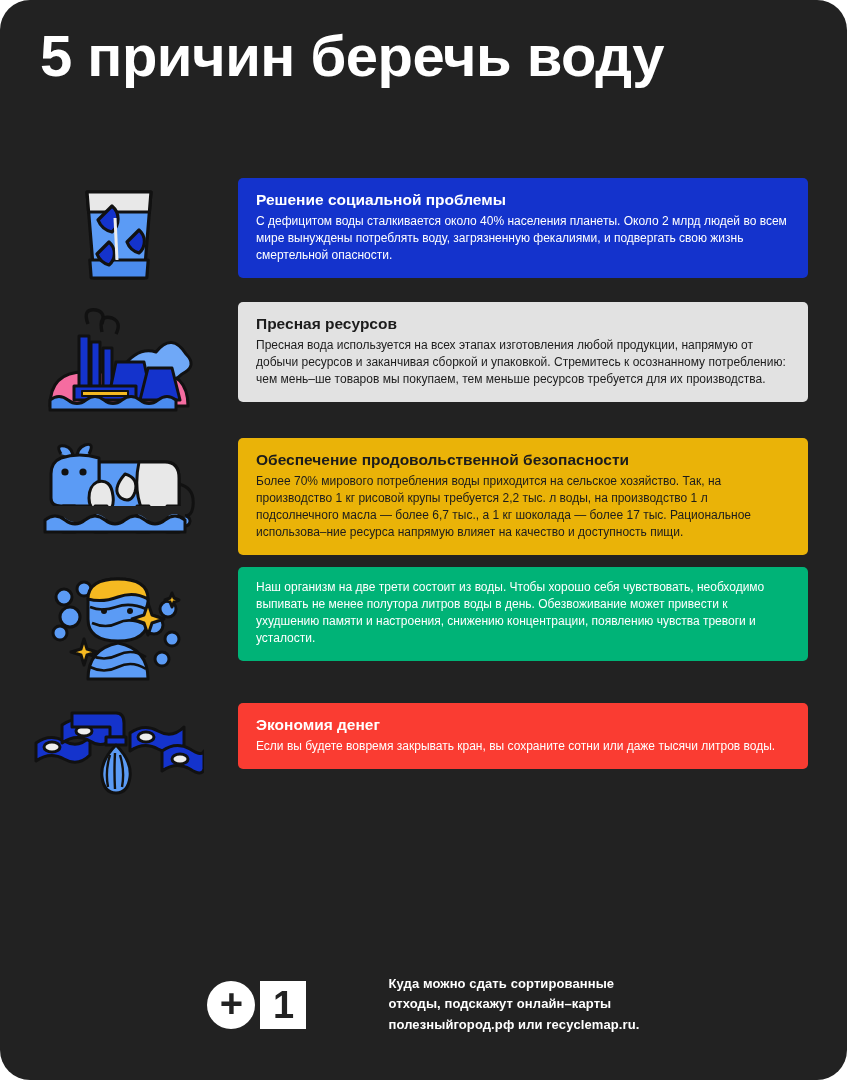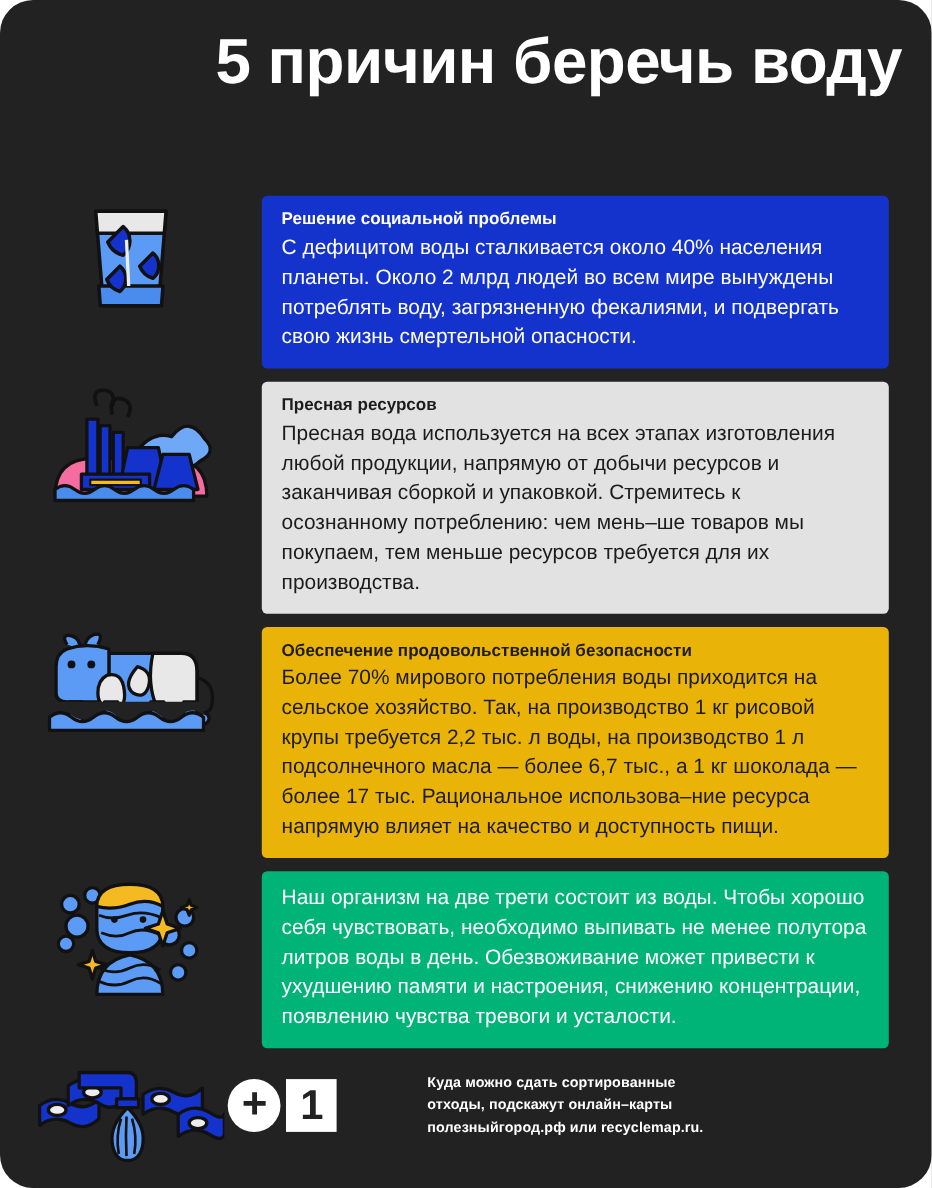"5 причин беречь воду" .title { text-align: right -> none }
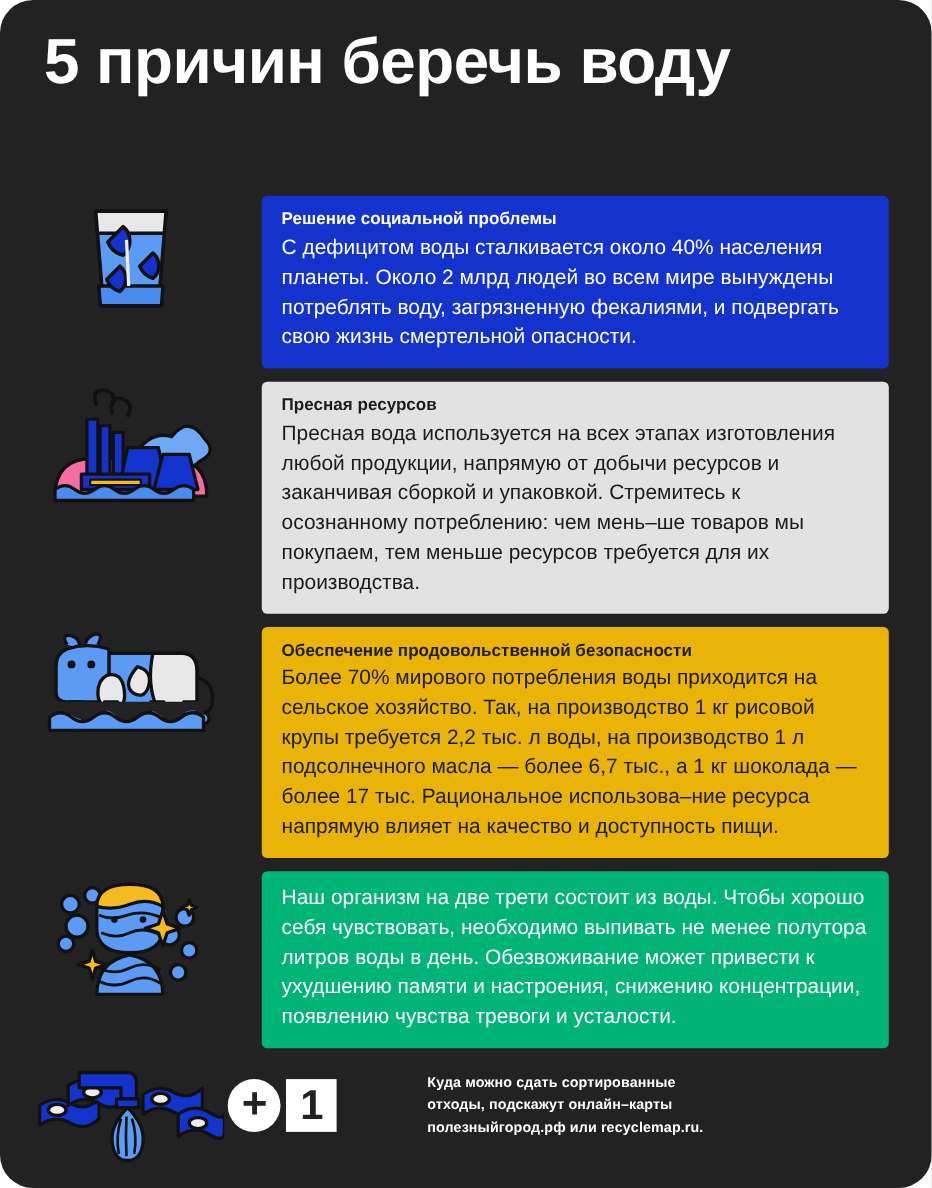"С дефицитом воды сталкивается около" .card-body { font-size: 19px -> 12px }
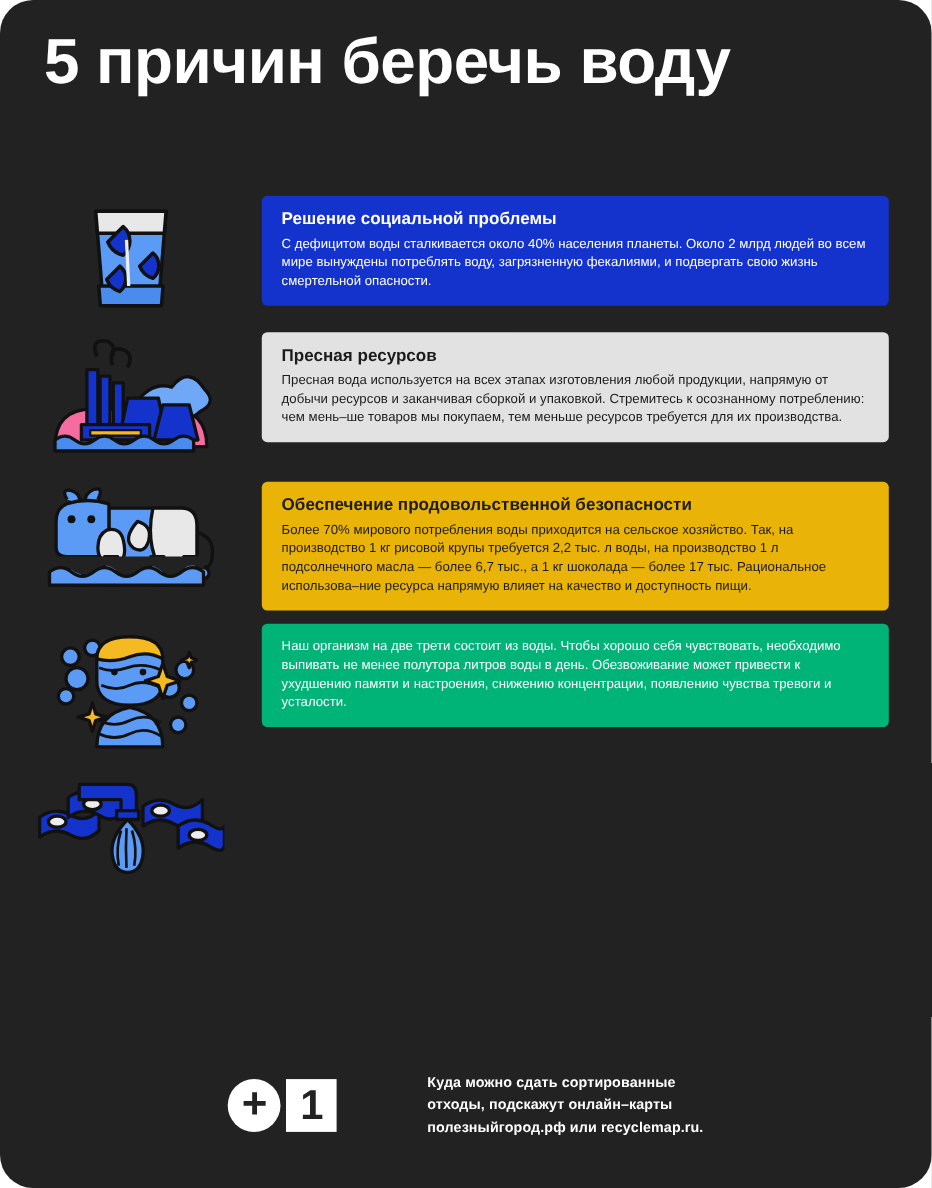"Экономия денег" div.card { html: none -> <div> <div>Экономия денег</div> <div>Если вы будете вовремя закрывать кран, вы сохраните сотни или даже тысячи литров воды.</div> </div> }
